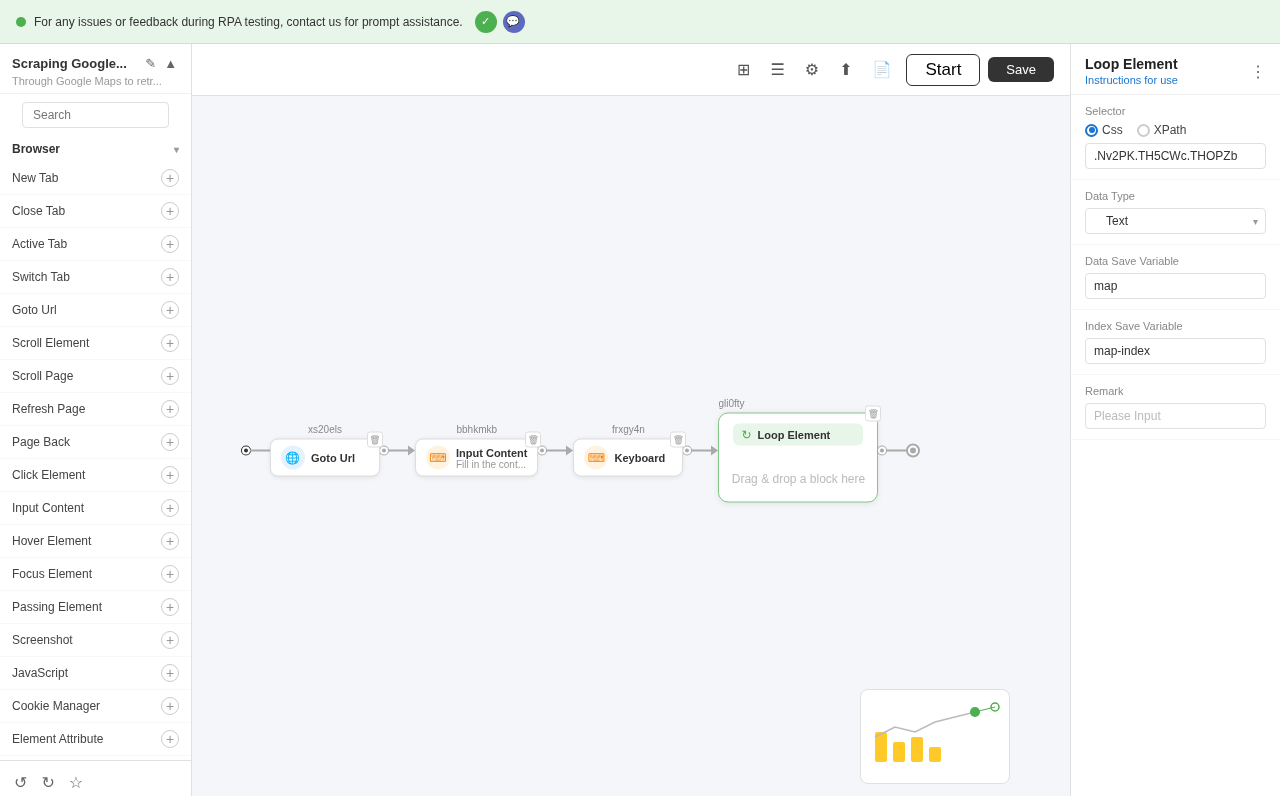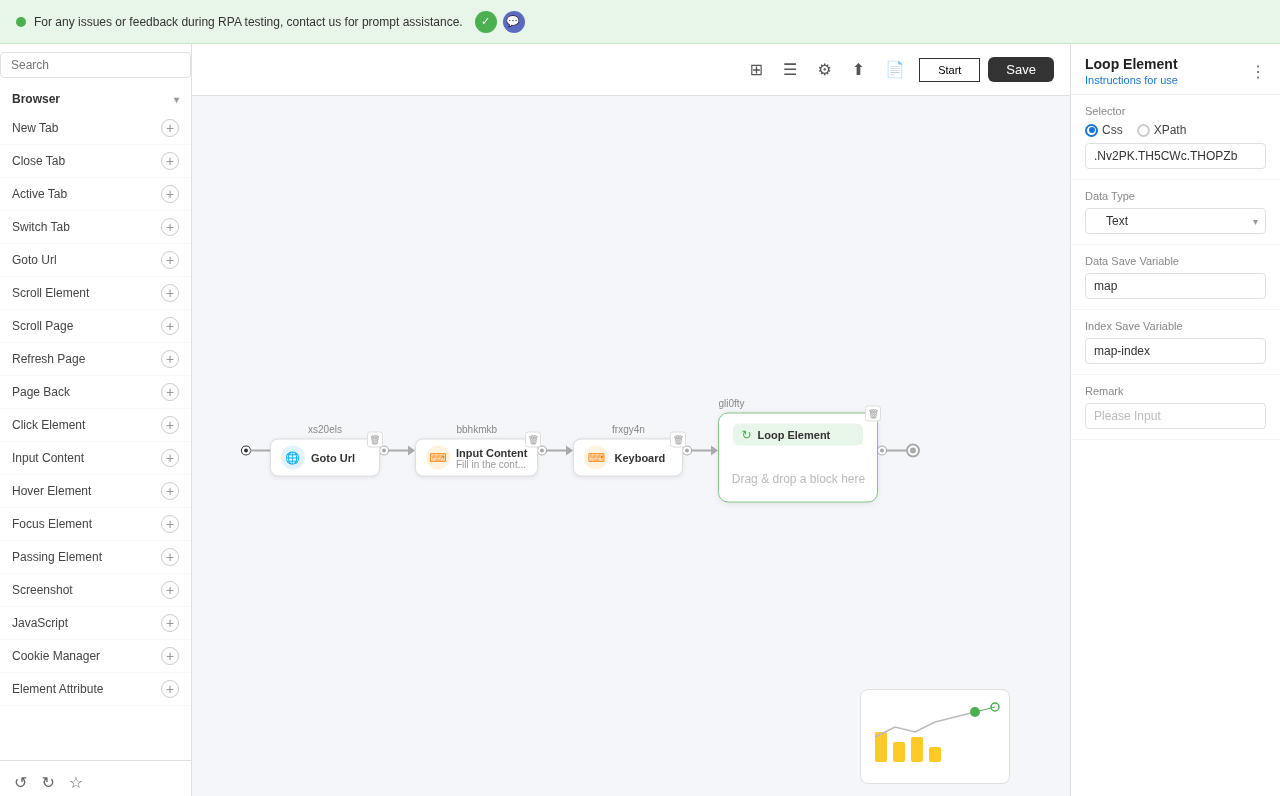"Scraping Google..." div.project-header { html: none -> <div> <div> <span>Scraping Google...</span> <div> <button>✎</button> <button>▲</button> </div> </div> <div>Through Google Maps to retr...</div> </div> }
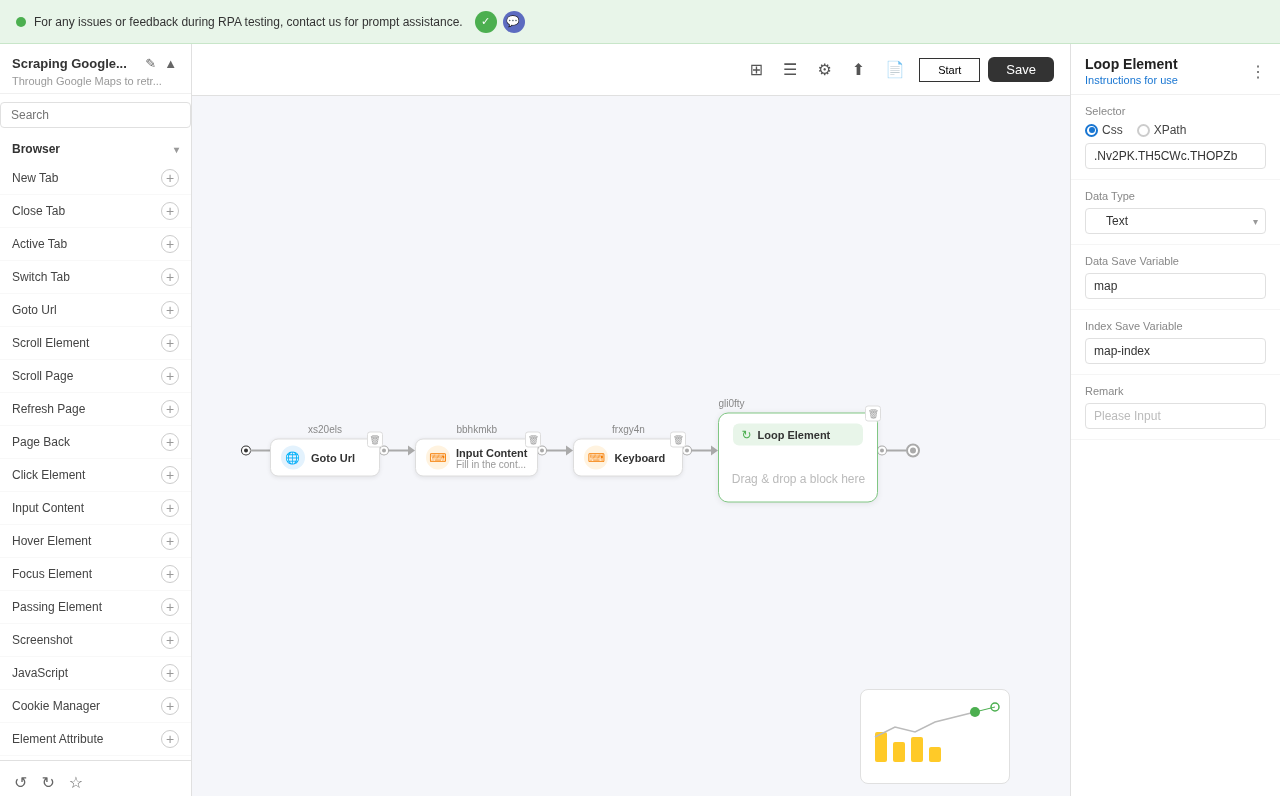"Start" .btn-start { border-radius: 0 -> 6px; font-size: 11px -> 17px }
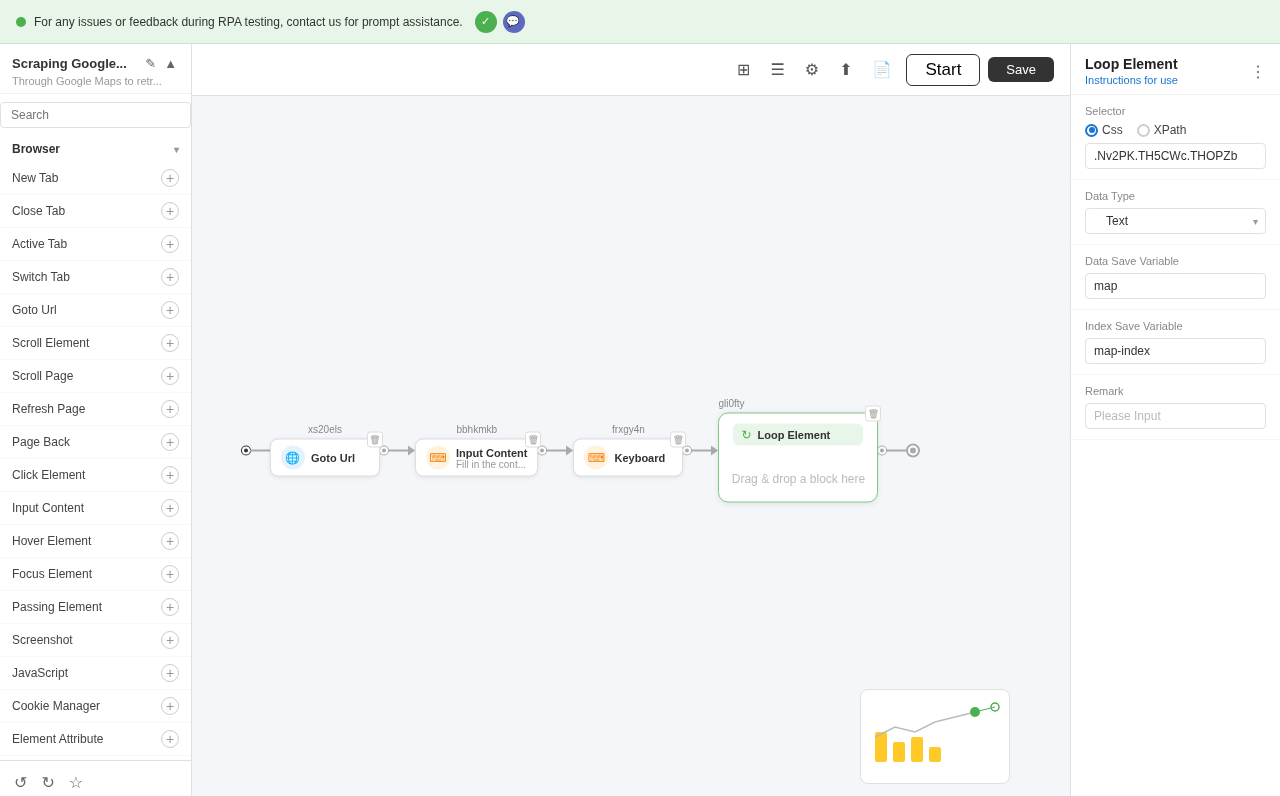"Search" .search-container { padding: 8px 0 -> 8px 22px }
